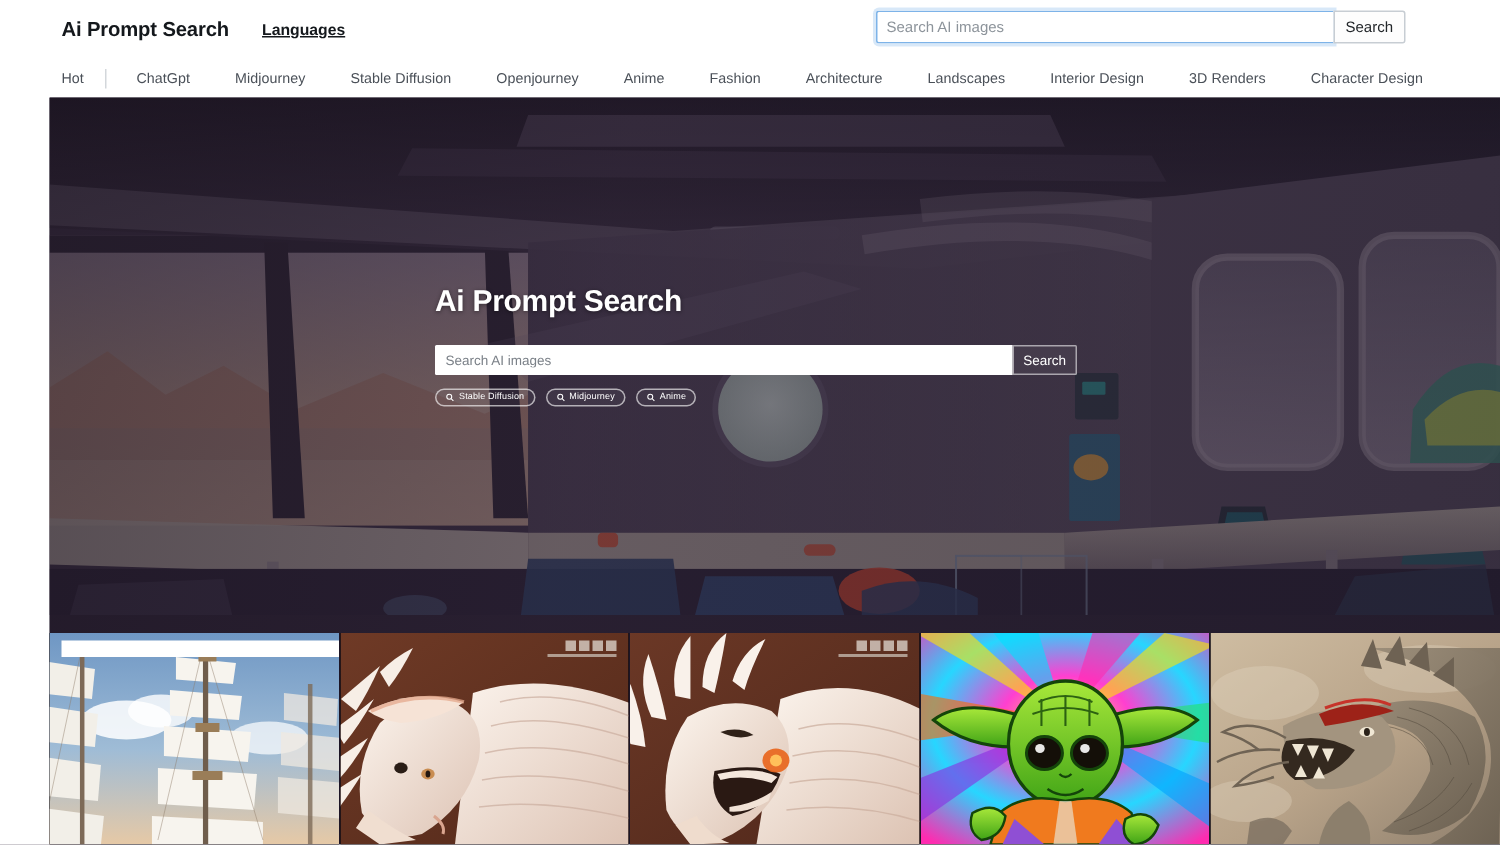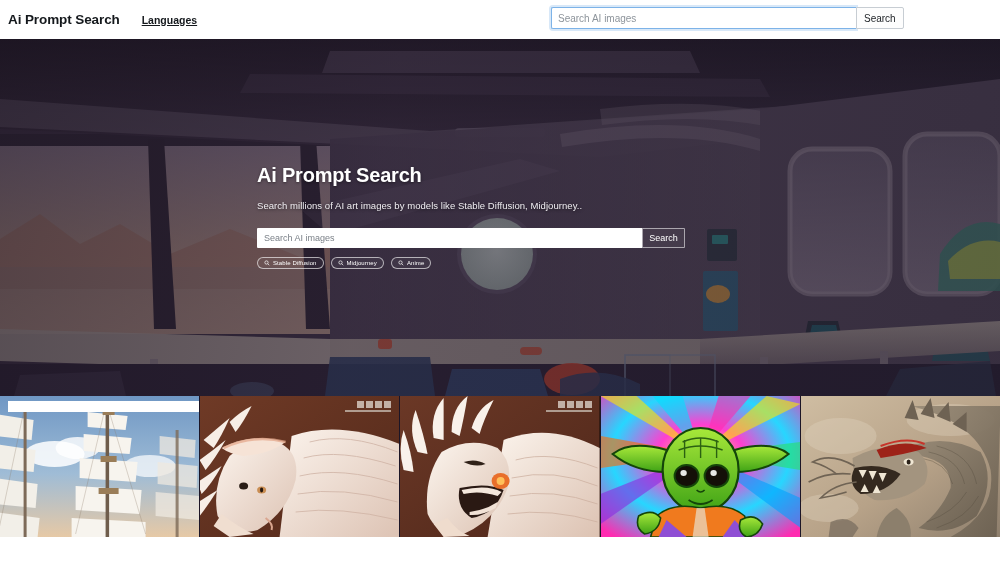"Ai Prompt Search" .page { padding-left: none -> 33px }
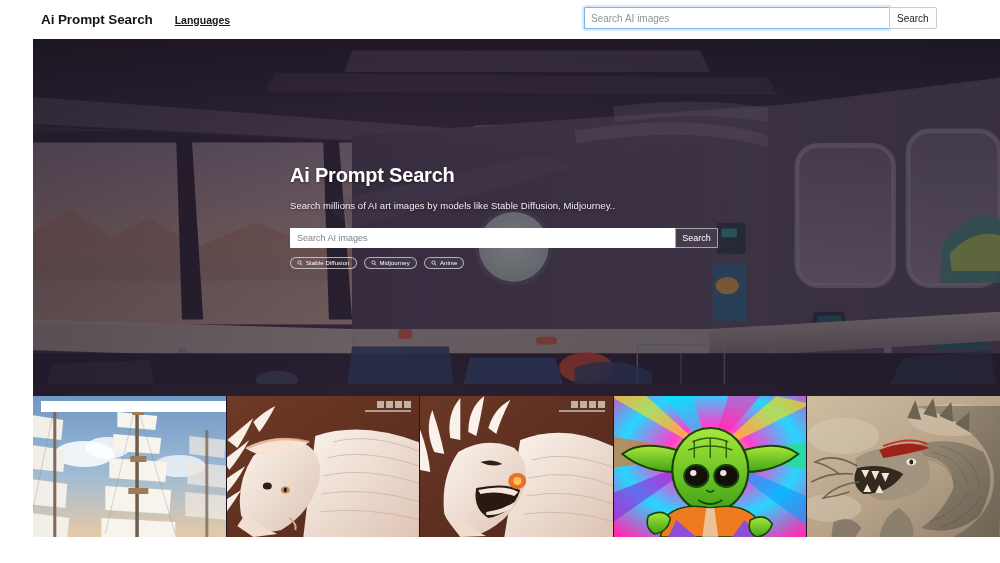"Hot" div.catnav { html: none -> <div> <a>Hot</a> <div></div> <a>ChatGpt</a> <a>Midjourney</a> <a>Stable Diffusion</a> <a>Openjourney</a> <a>Anime</a> <a>Fashion</a> <a>Architecture</a> <a>Landscapes</a> <a>Interior Design</a> <a>3D Renders</a> <a>Character Design</a> </div> }
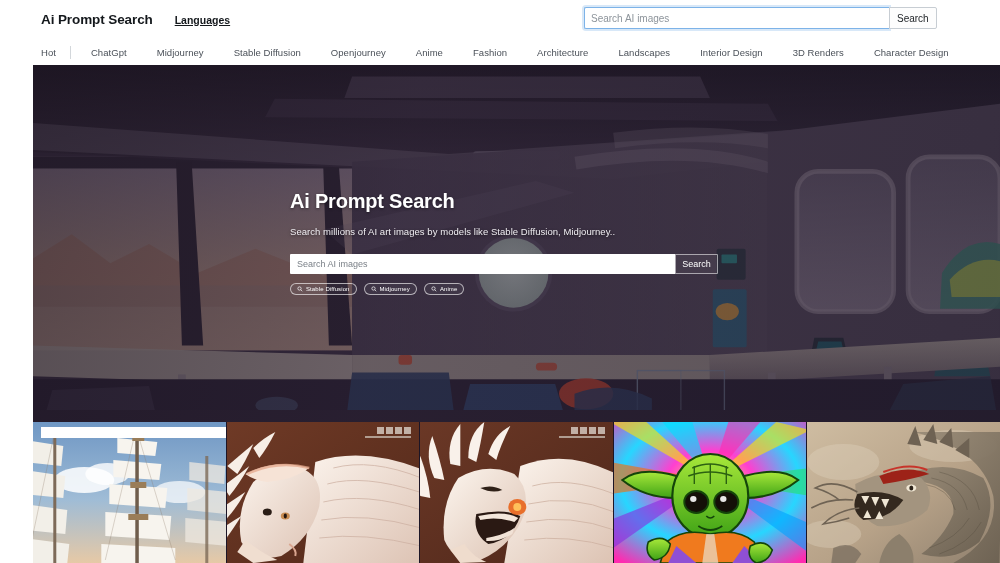"Search millions of AI art" div.hero-sub { html: <div>Search millions of AI art images by models like Stable Diffusion, Midjourney..</div> -> none }
